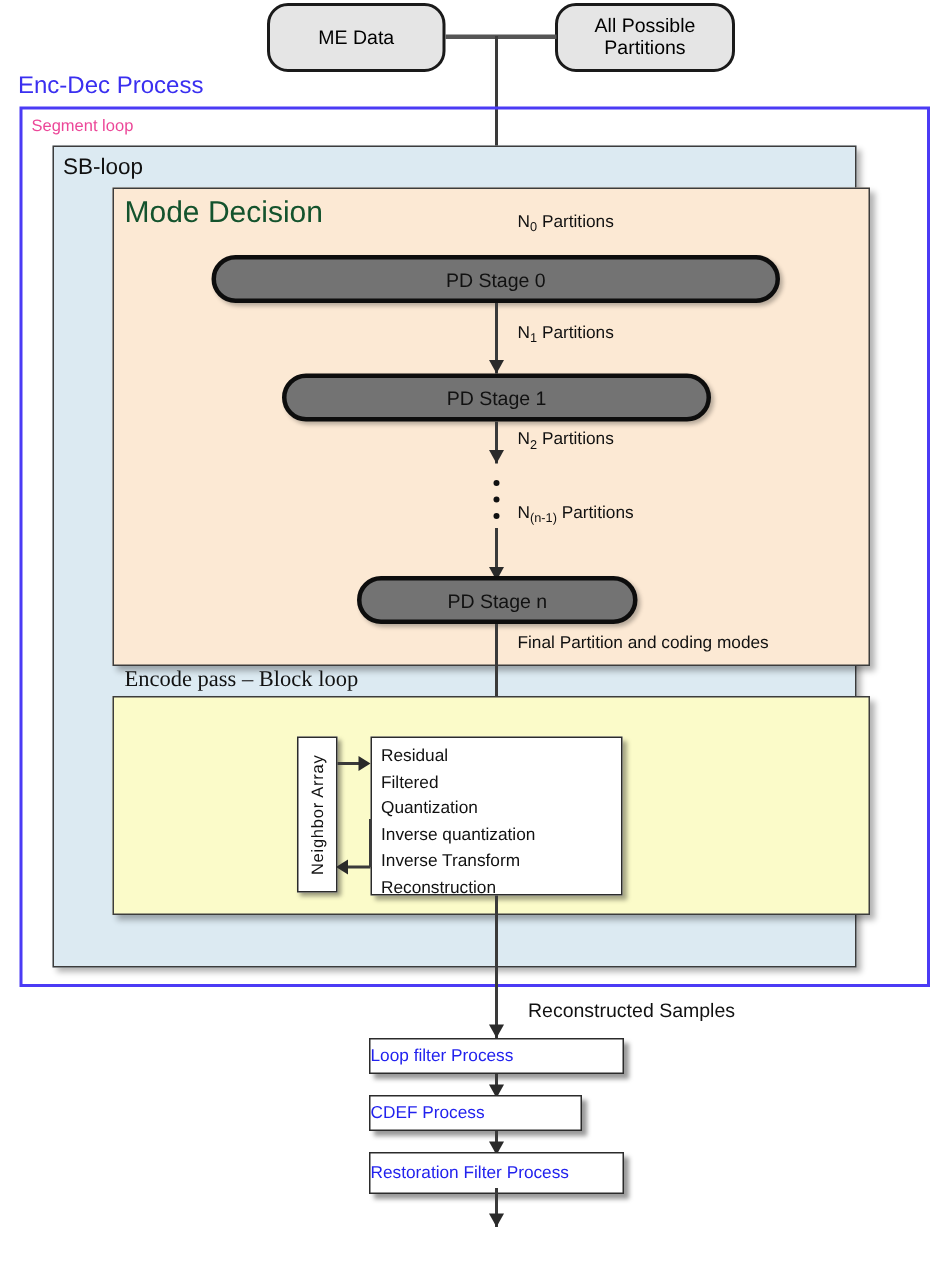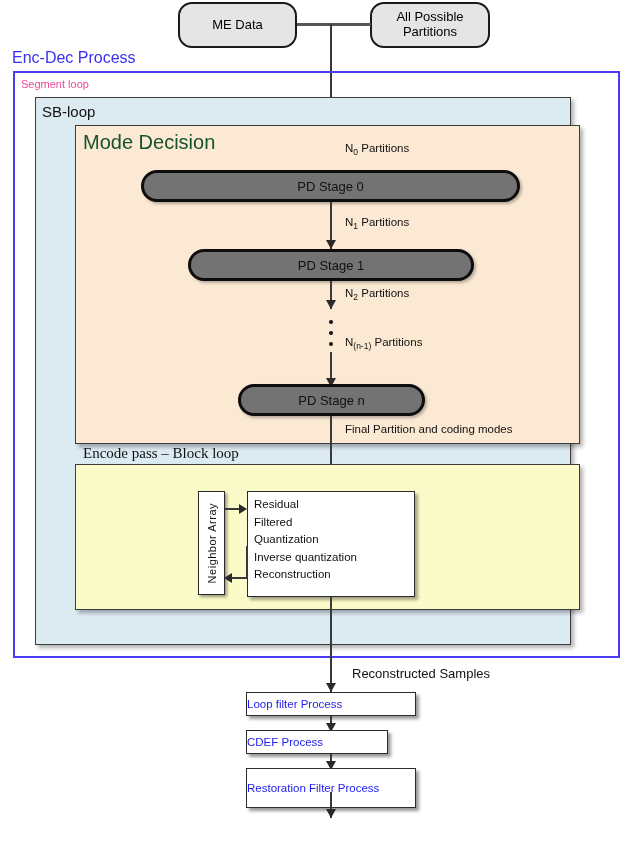"Inverse Transform" div { html: none -> <div>Inverse Transform</div> }
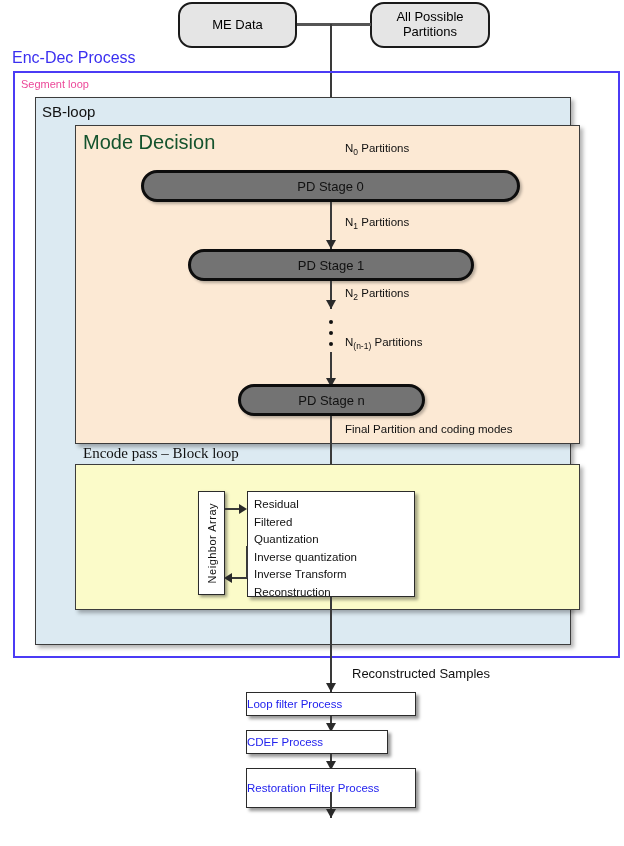"Restoration Filter Process" div.abs { height: 40px -> 28px }
